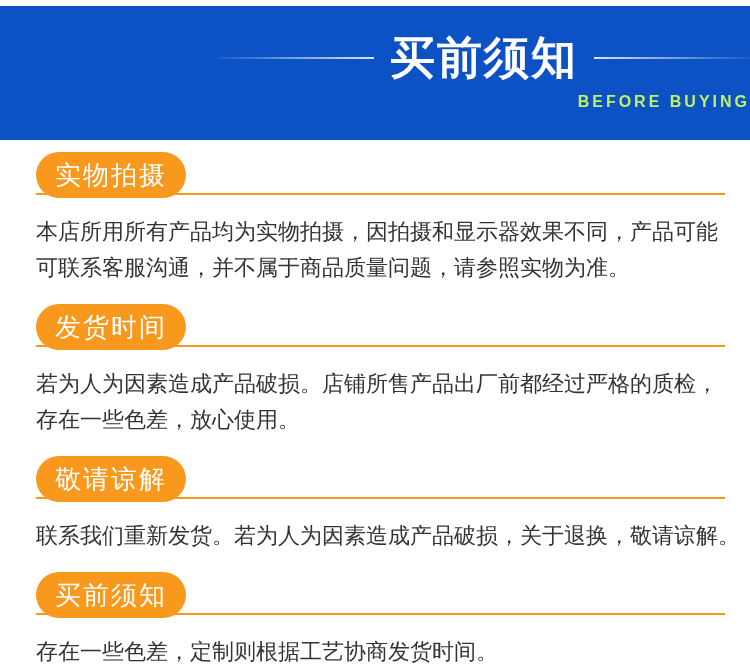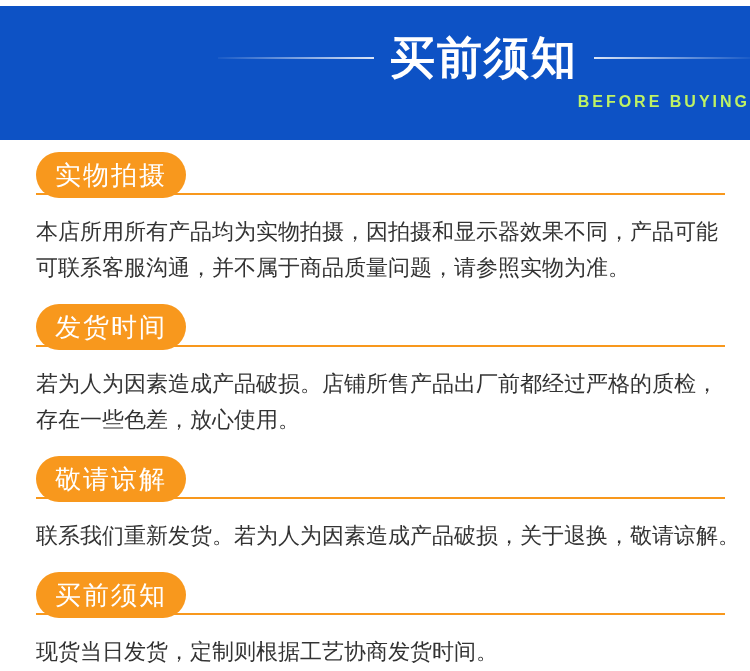"现货当日发货，定制则根据工艺协商发货时间。" div.body-line { text: 现货当日发货 -> 存在一些色差 }
